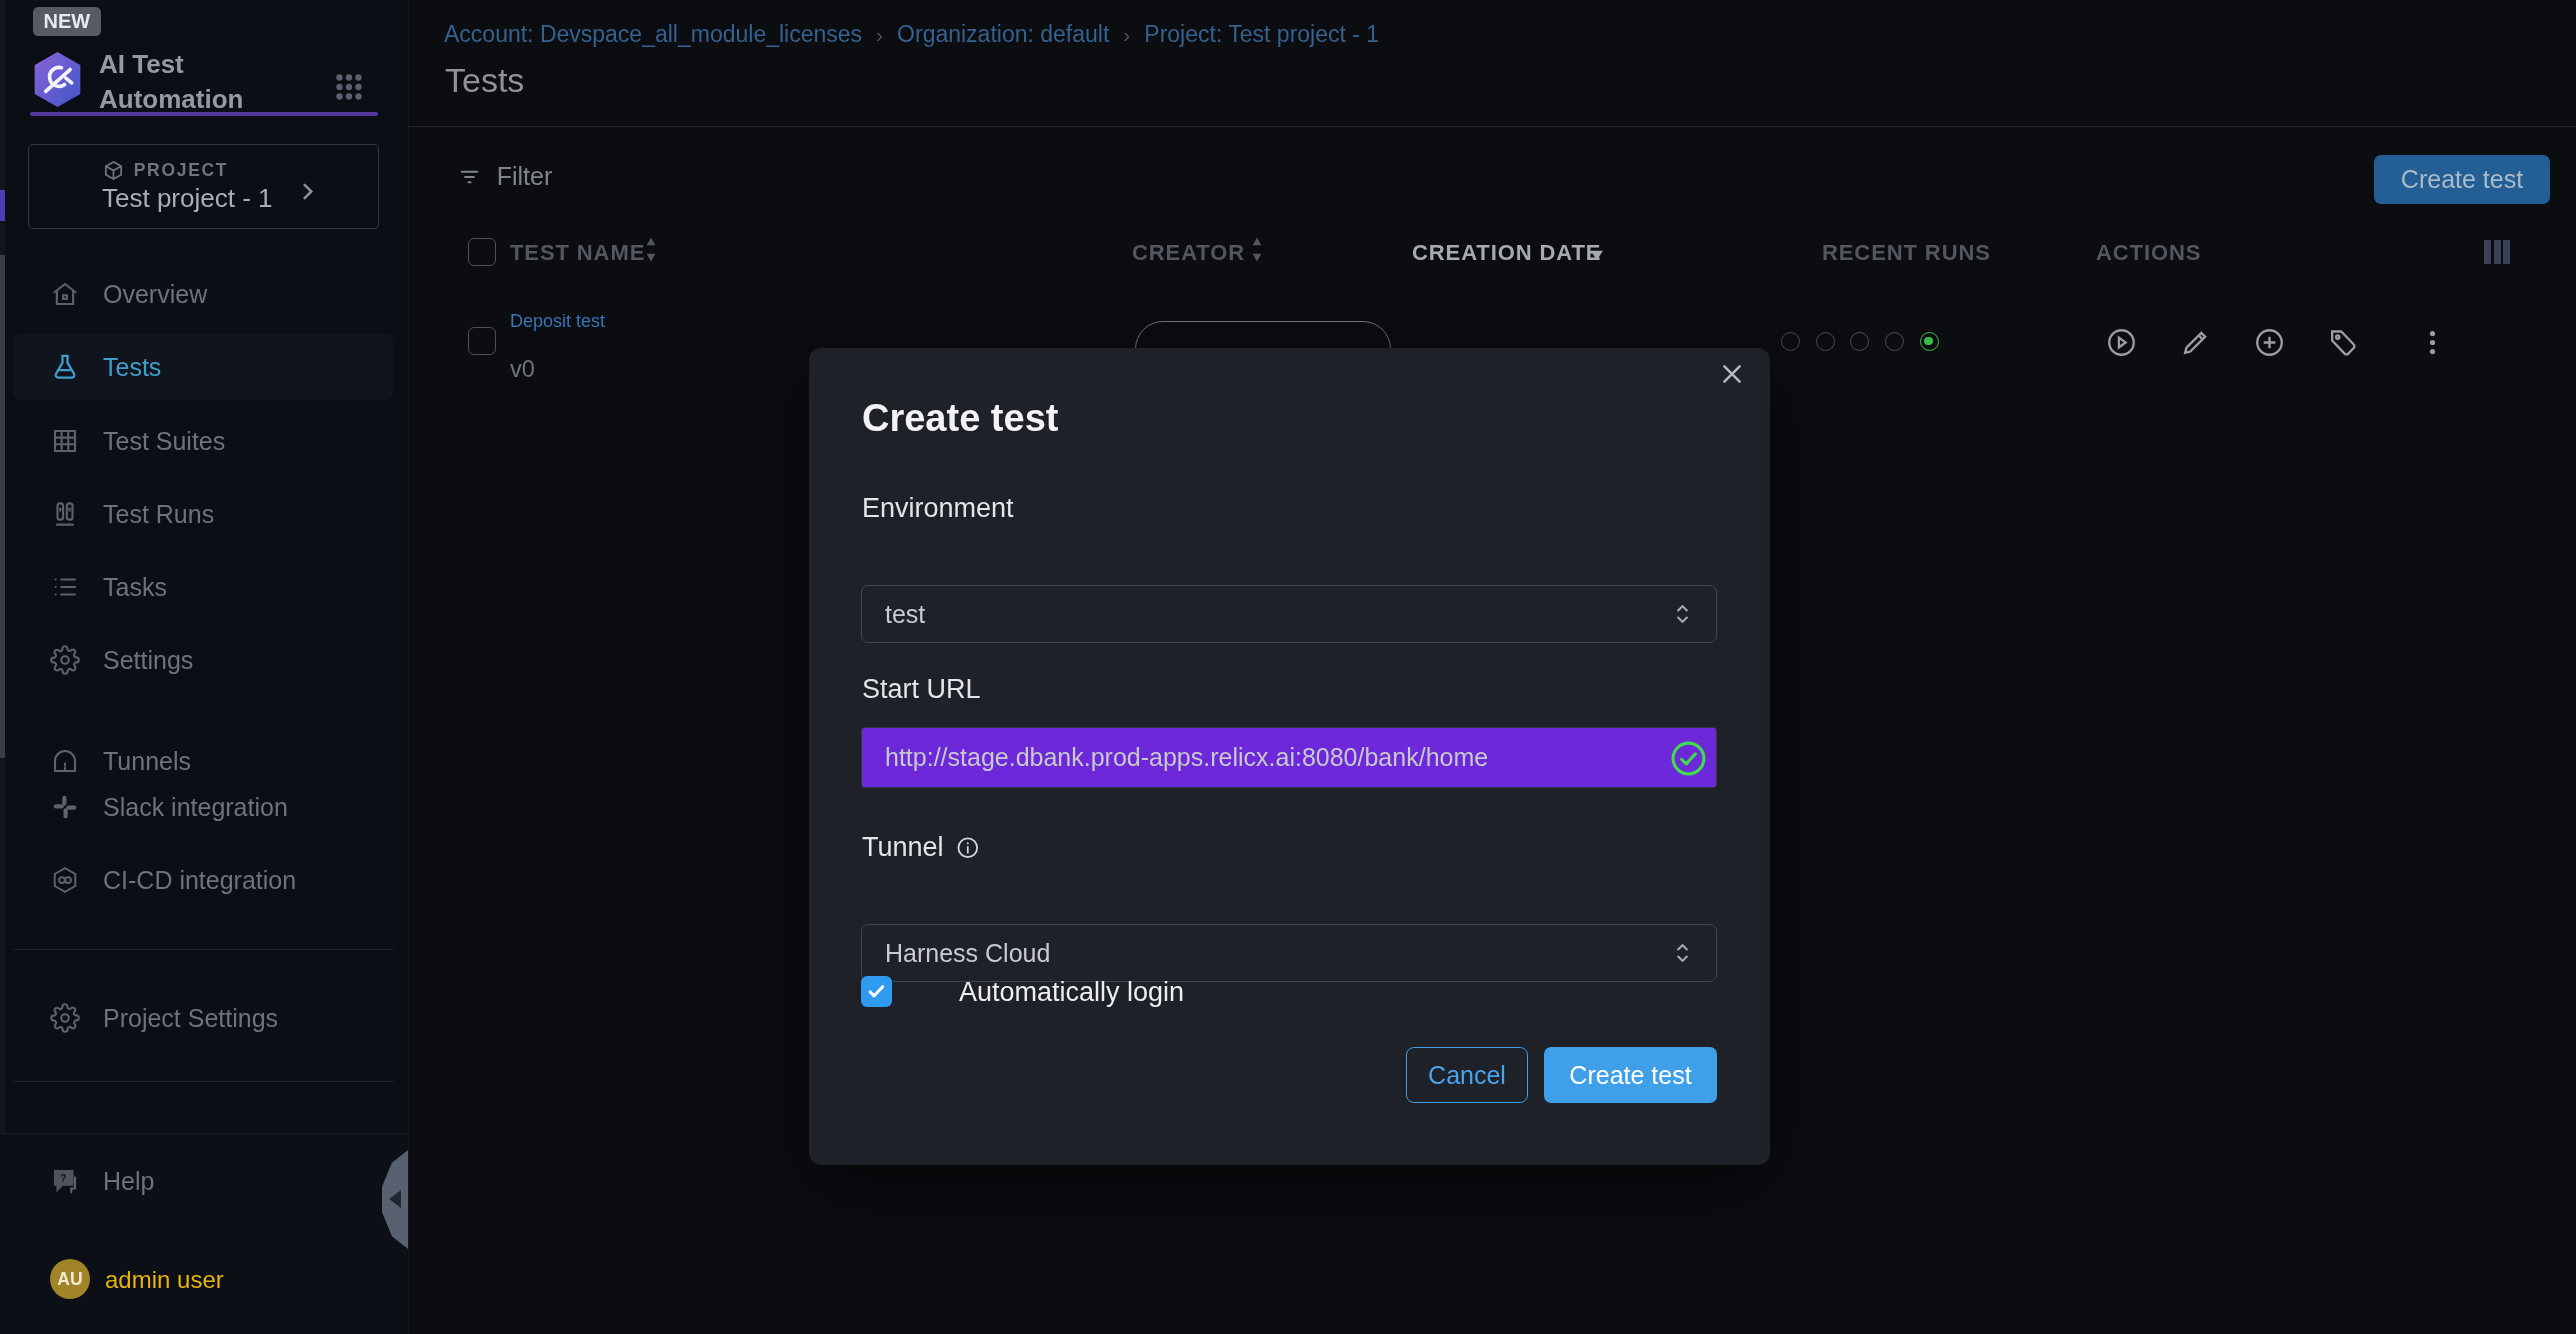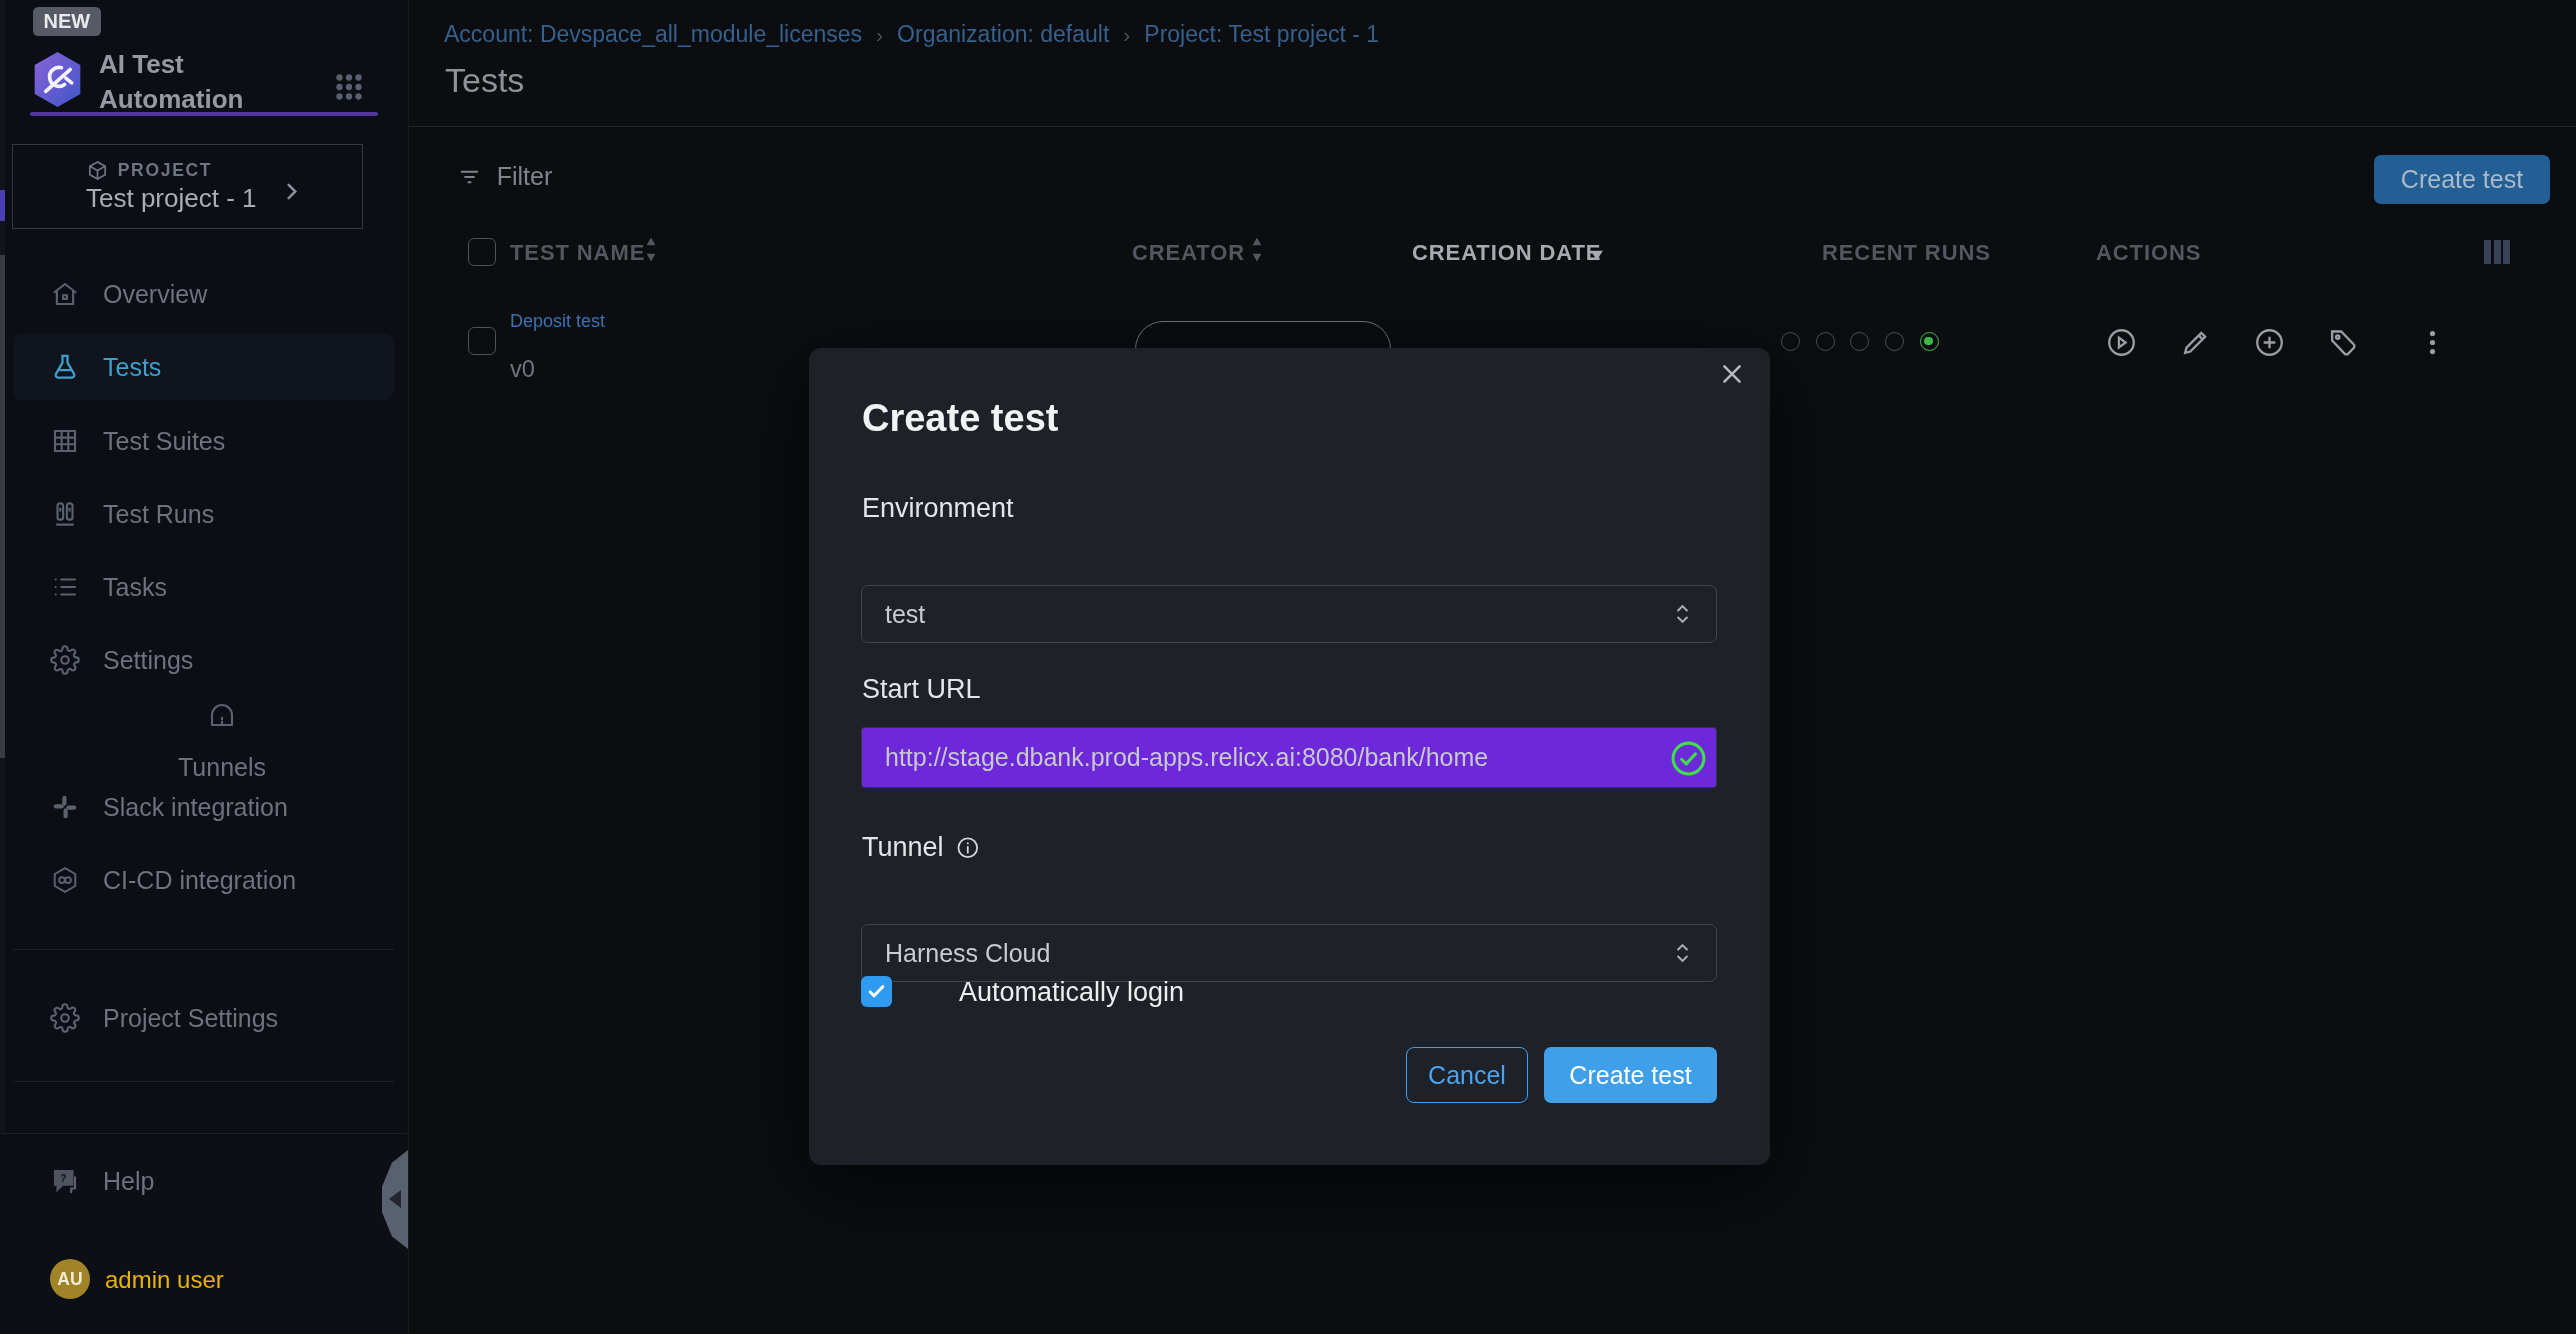"PROJECT" .project-box { border-radius: 0 -> 5px; left: 12px -> 28px }
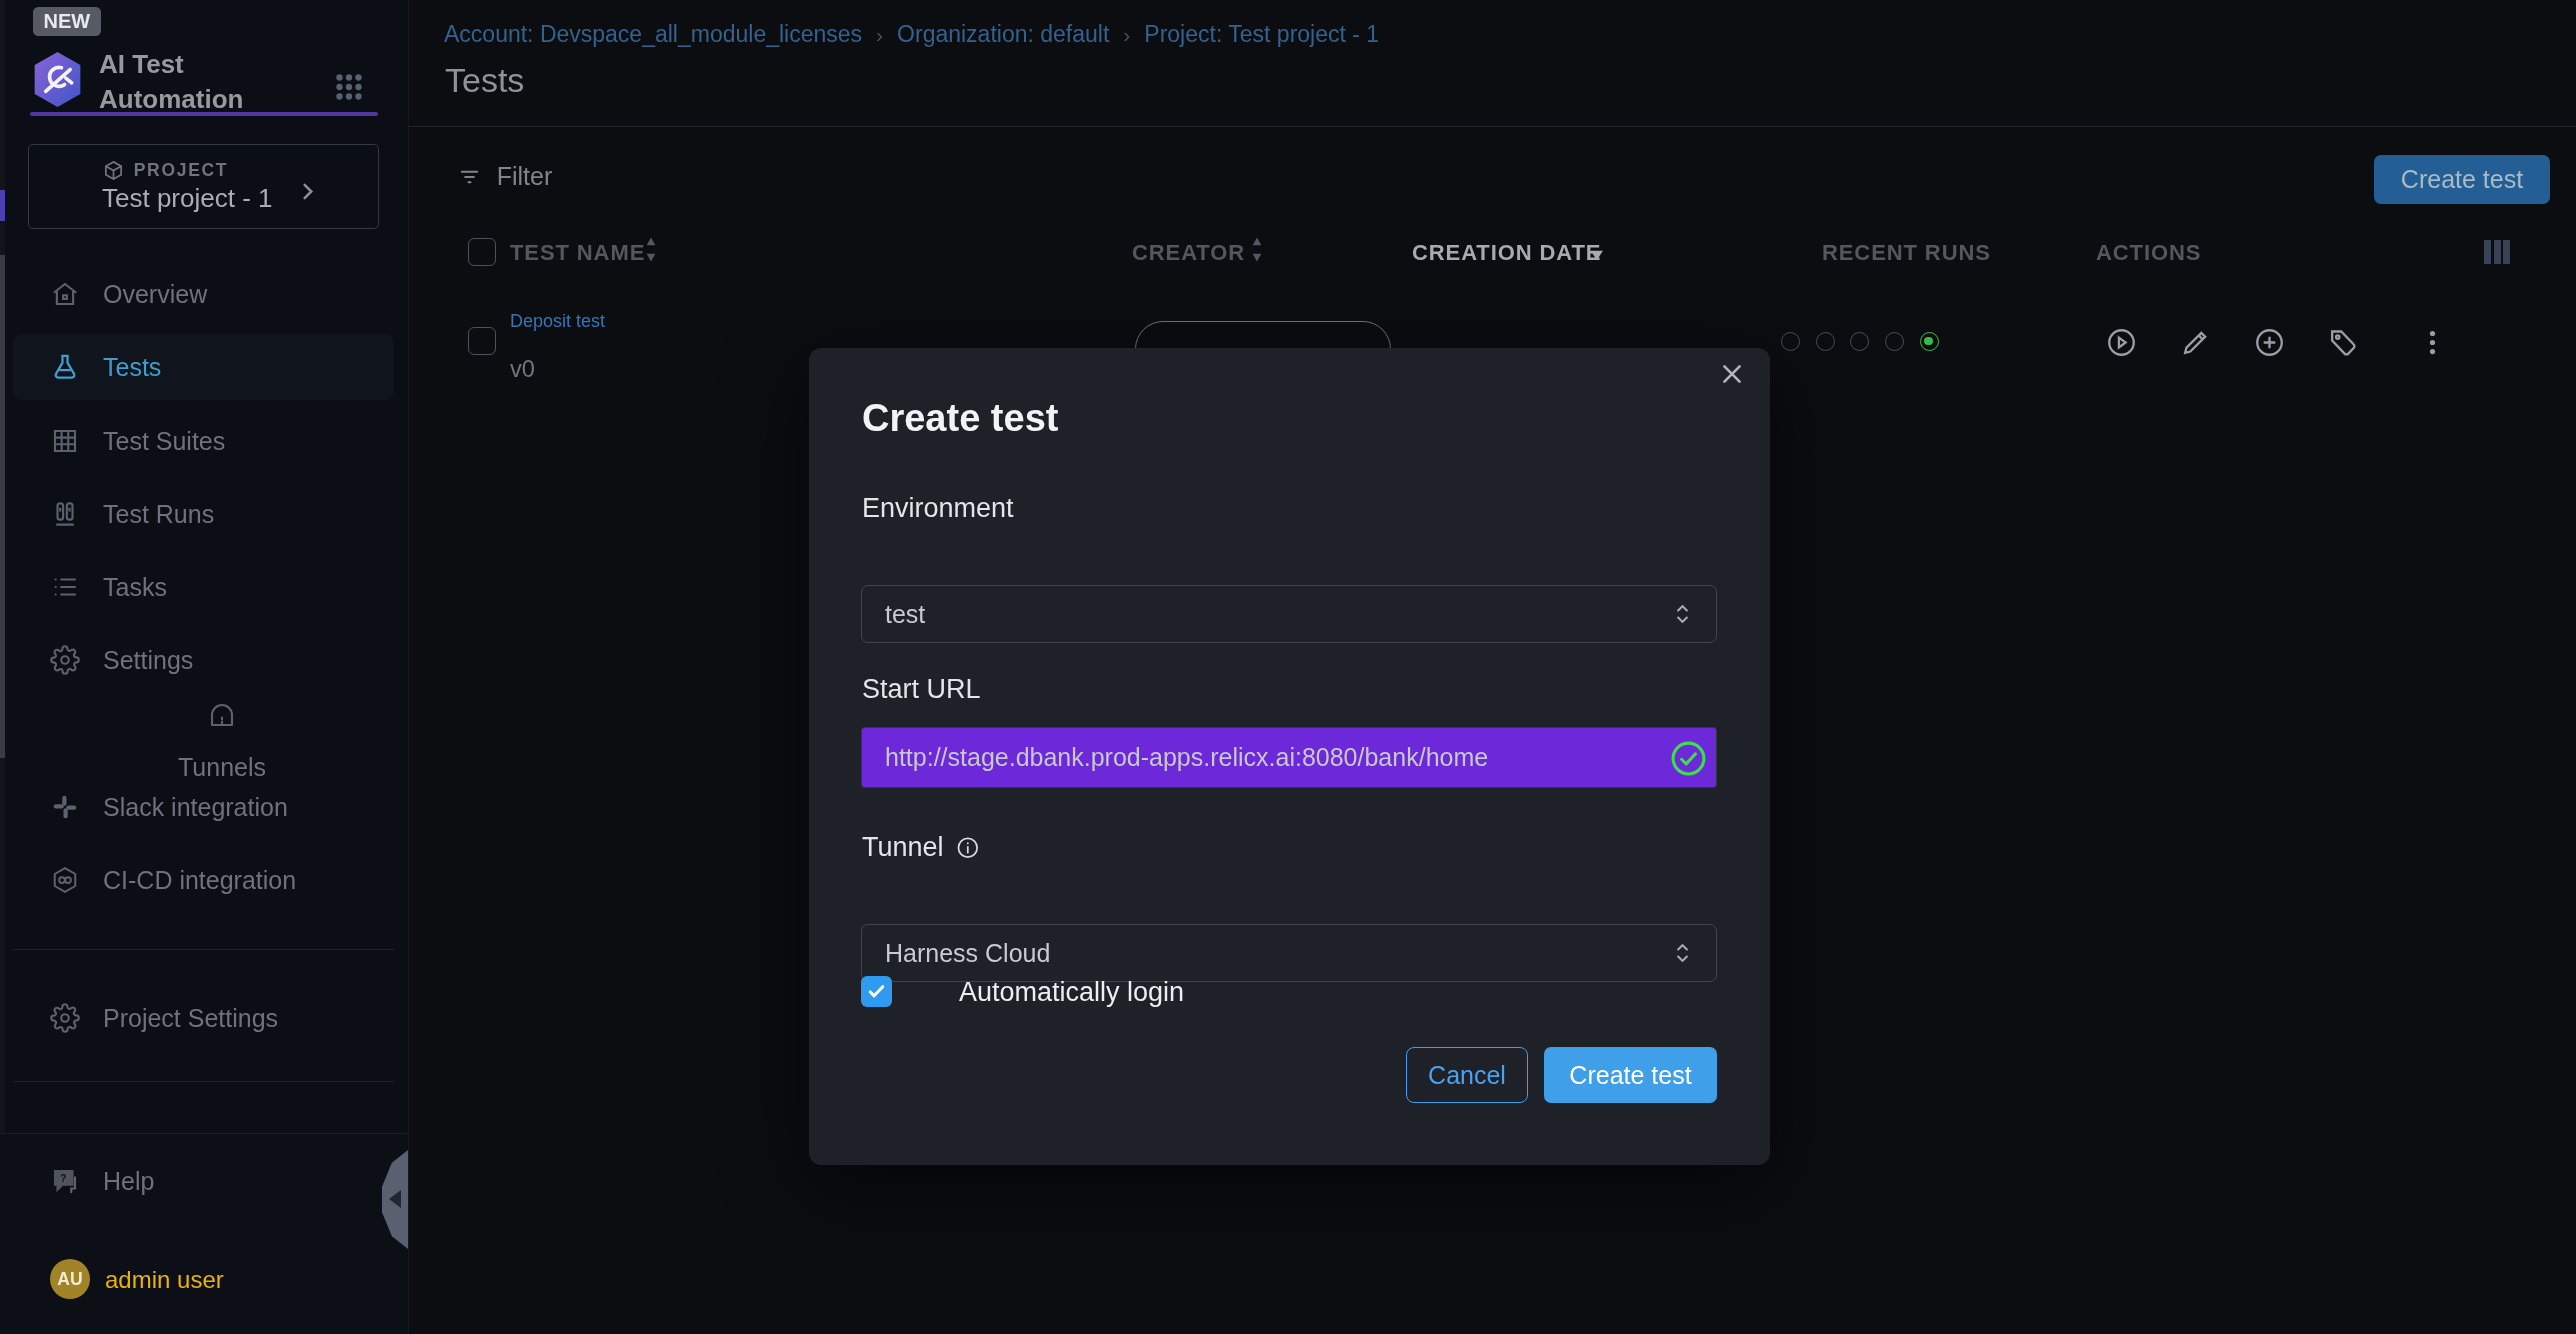"Tunnels" div.nav-item { flex-direction: column -> none; top: 700px -> 728px }
